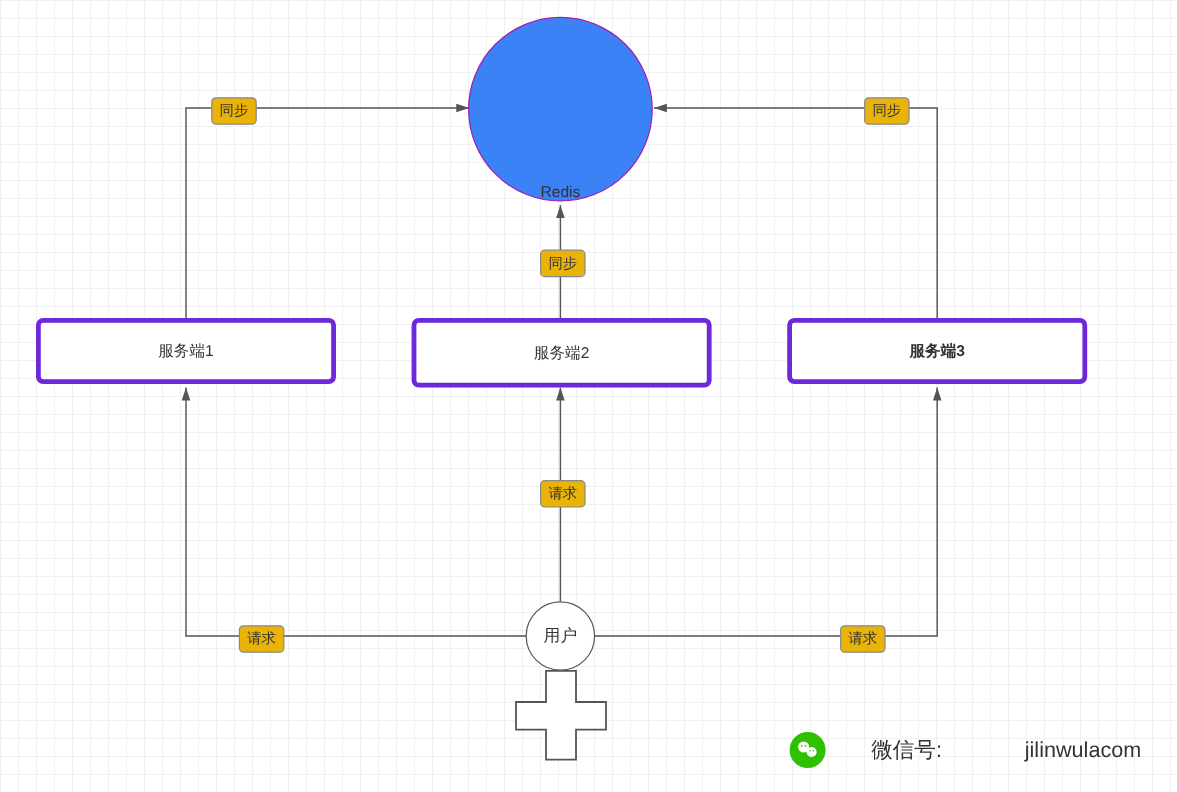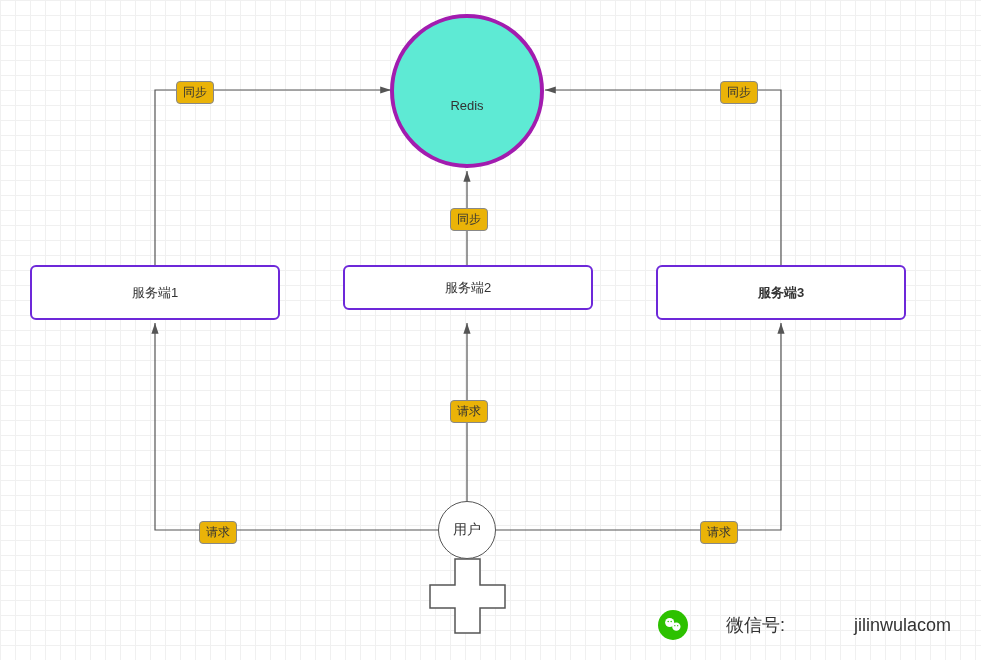"Redis" .node-circle { align-items: center -> flex-end; background: #5eead4 -> #3b82f6; border: 4px solid #a21caf -> 1px solid #a21caf }
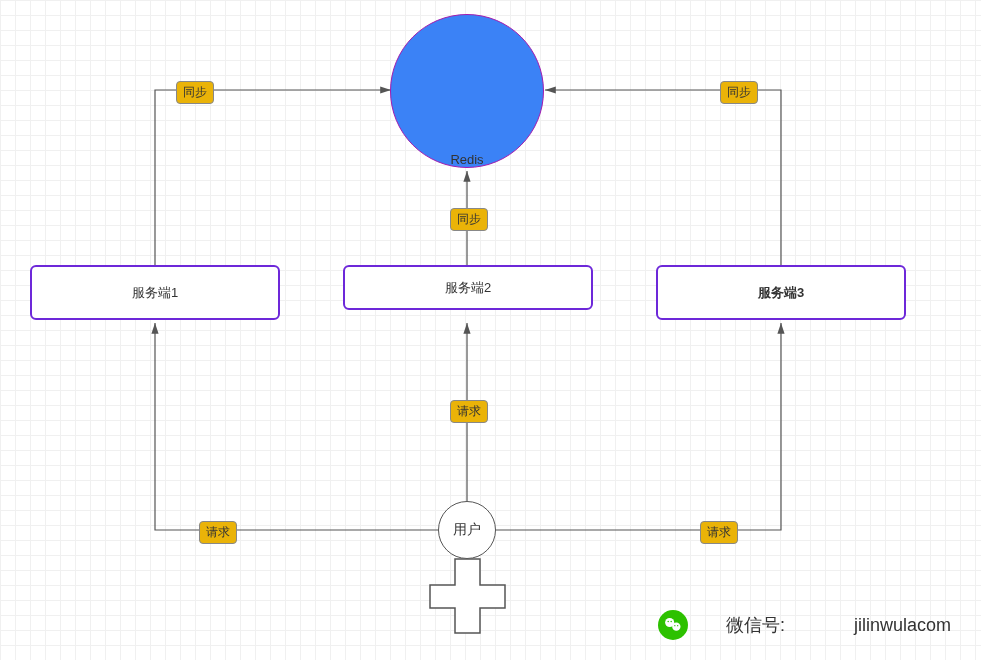"服务端1" .node-box { border: 2px solid #6d28d9 -> 4px solid #6d28d9 }
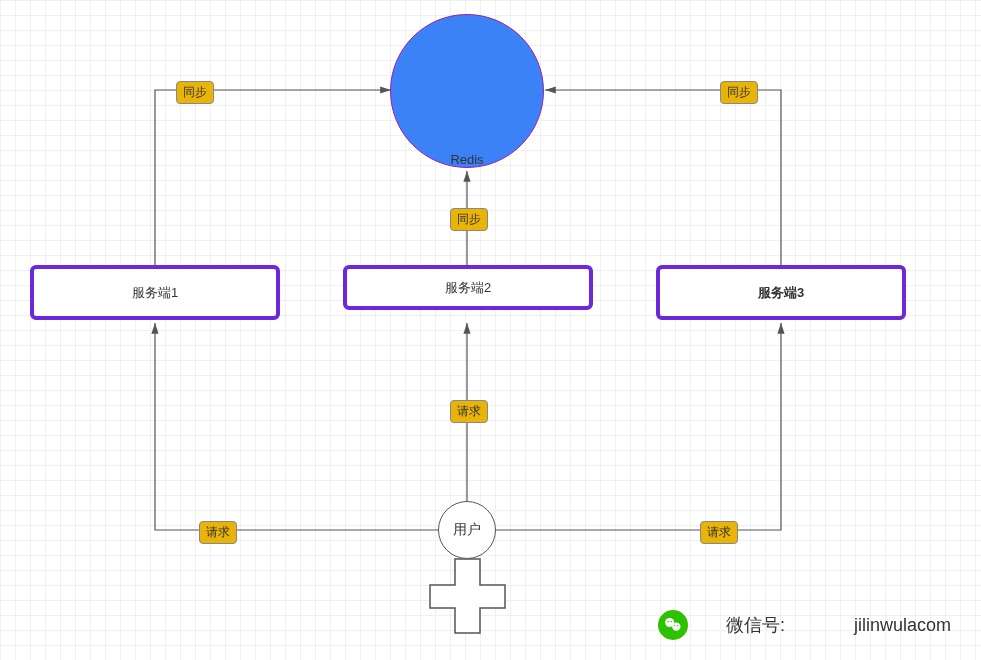"服务端2" div.node-box { height: 45px -> 58px }
